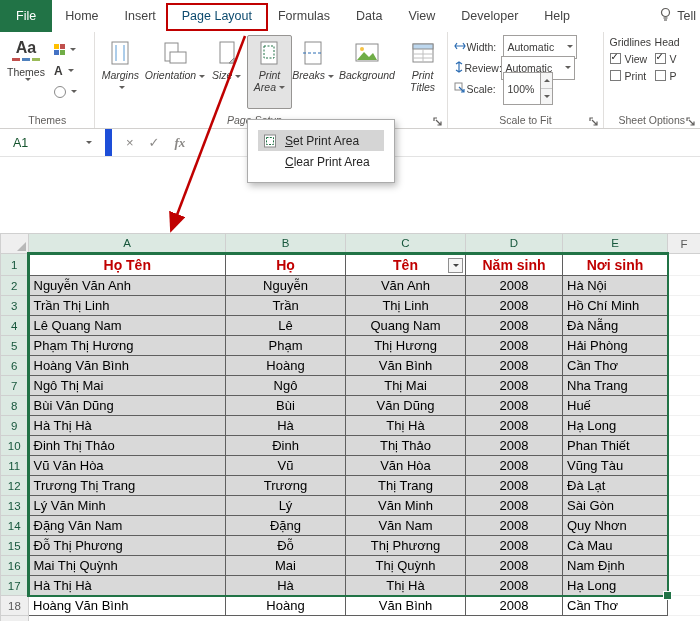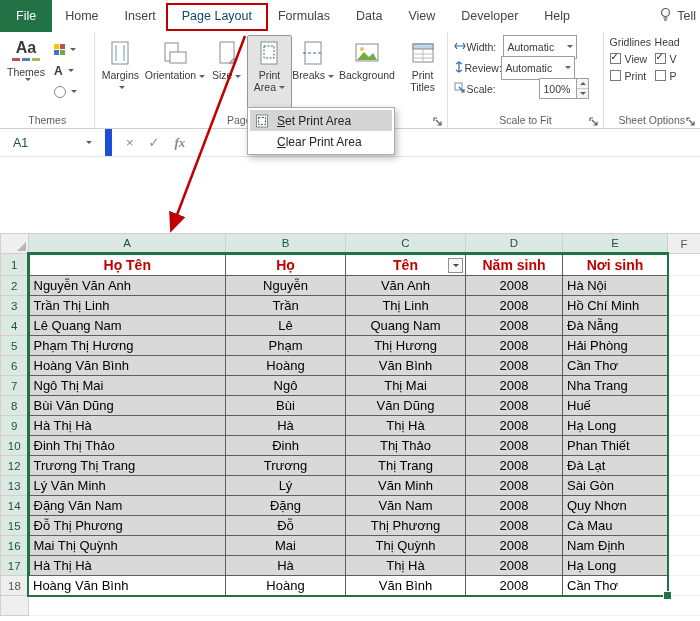"Margins" .g-pagesetup { font-style: none -> italic }
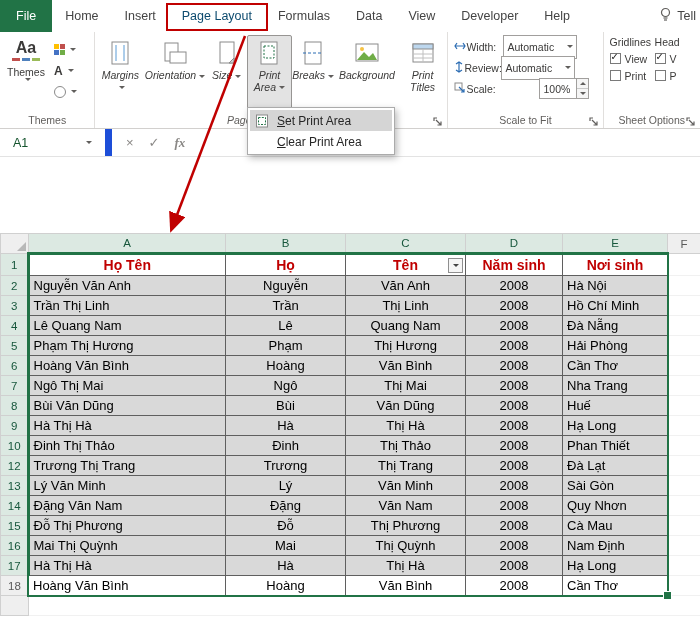"100%" .spinbox { height: 21px -> 33px; margin-left: 36px -> none }
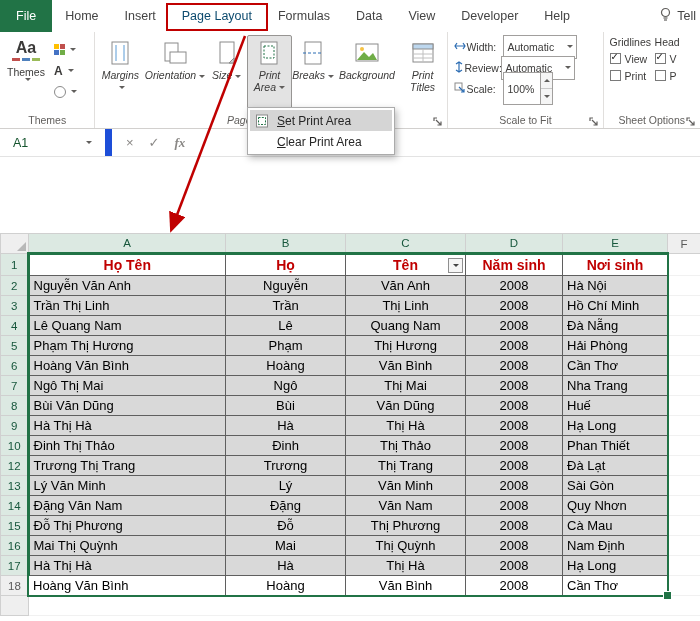"Set Print Area" .menu { padding: 2px -> 10px; top: 107px -> 119px }
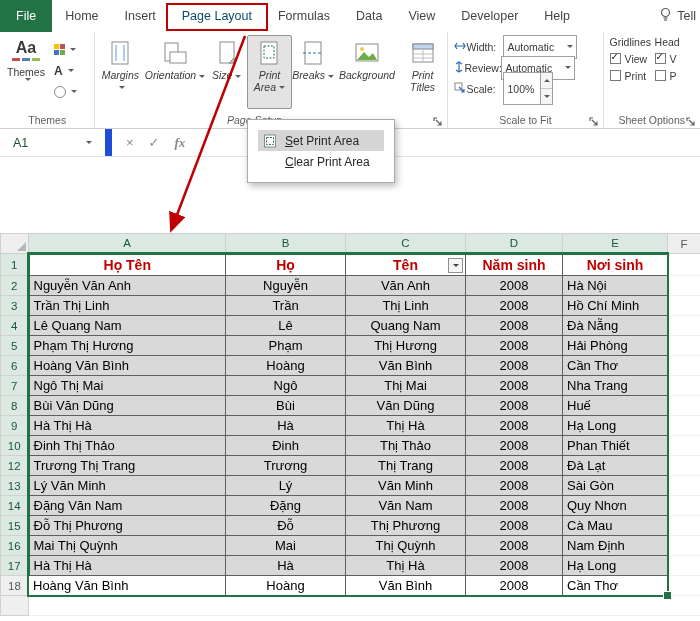"11" tr { html: none -> <tr> <td>11</td> <td>Vũ Văn Hòa</td> <td>Vũ</td> <td>Văn Hòa</td> <td>2008</td> <td>Vũng Tàu</td> <td></td> </tr> }
